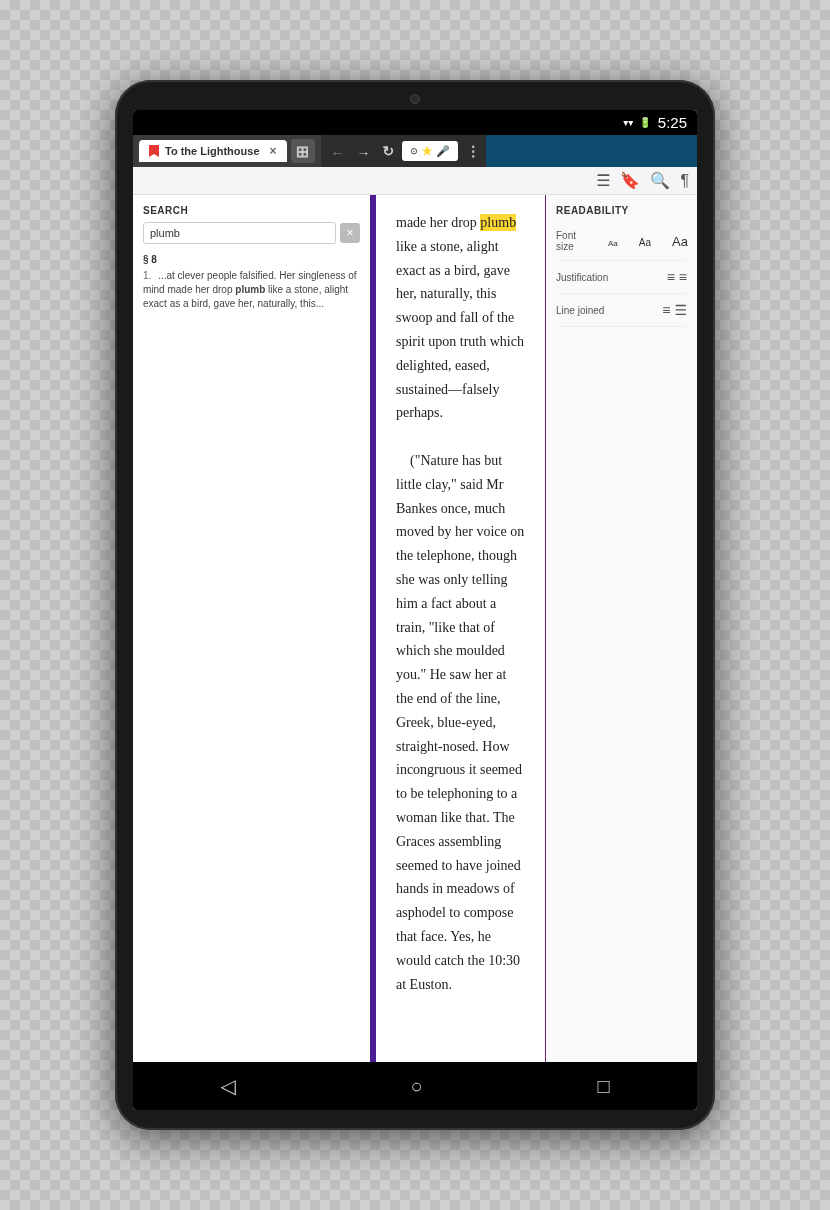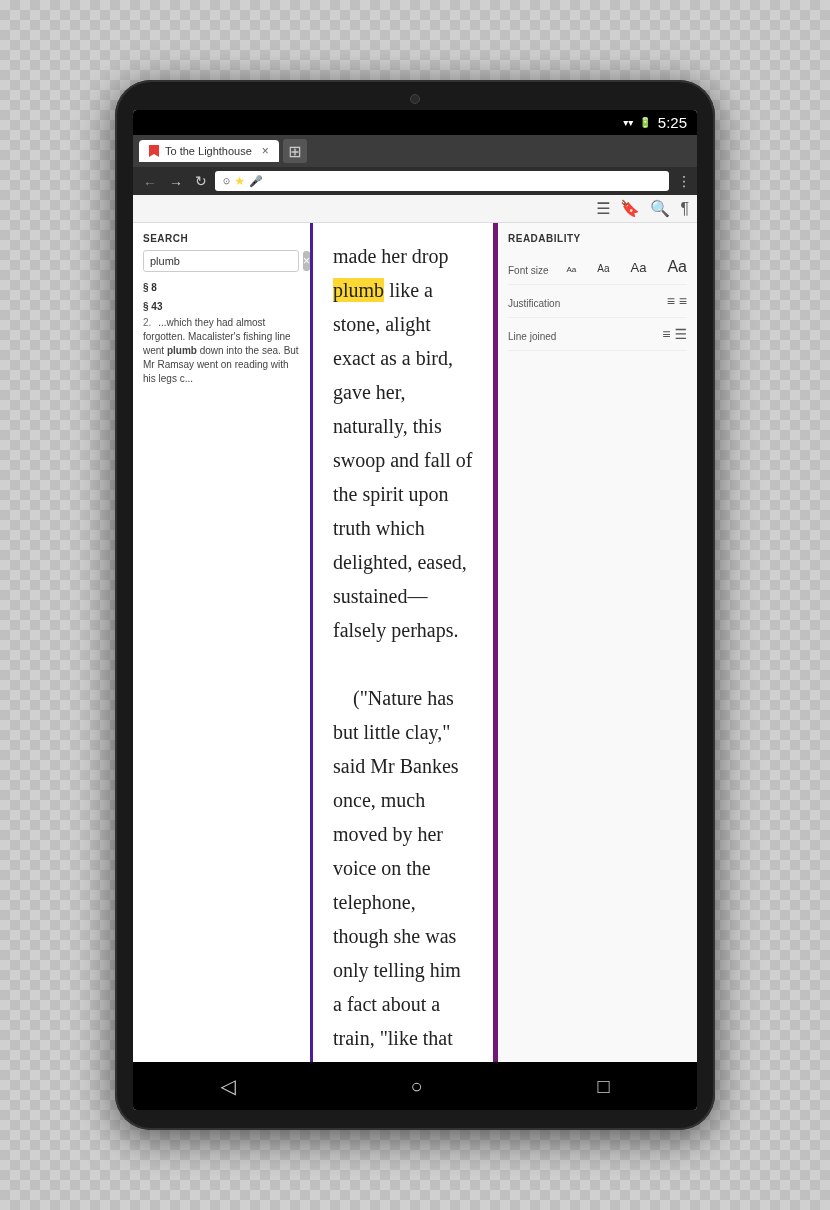"To the Lighthouse" .browser-chrome { flex-direction: column -> none; font-weight: none -> bold }
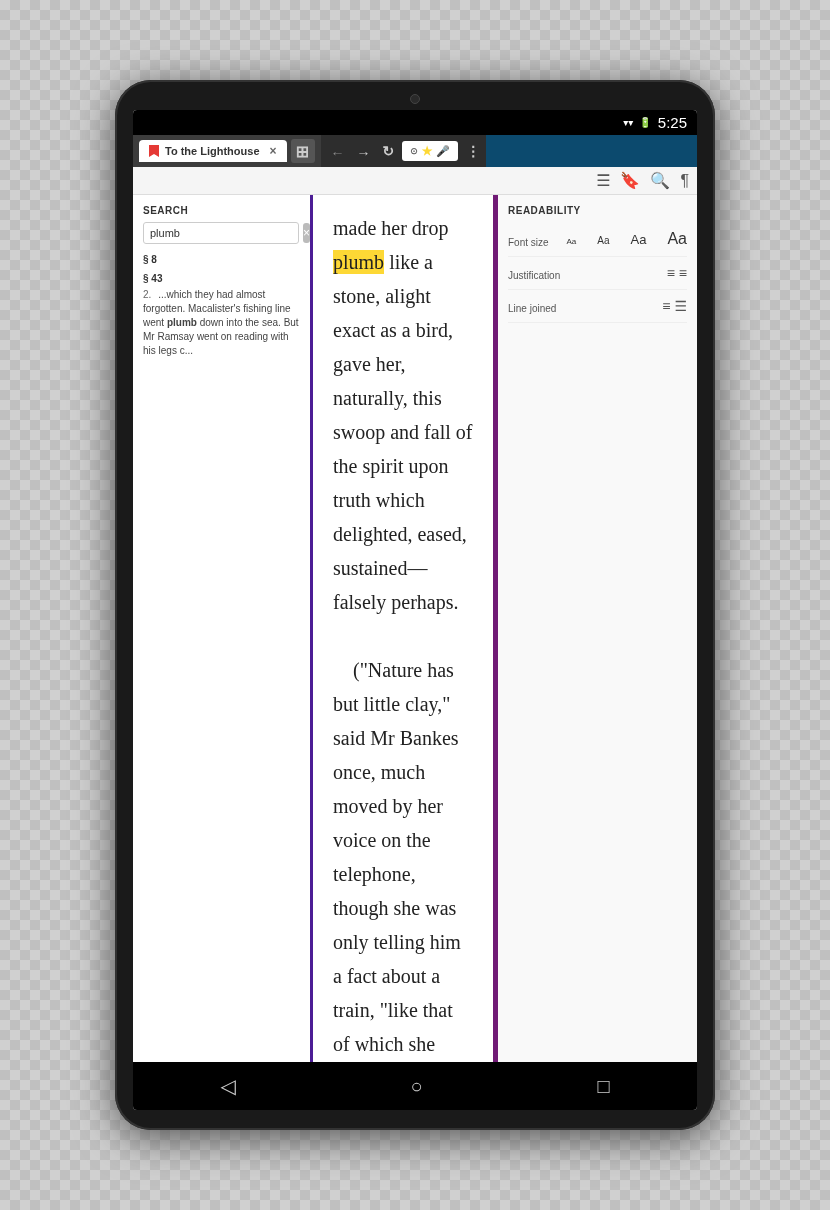"SEARCH" .search-panel { border-right: 3px solid #4c1d95 -> 6px solid #4c1d95; width: 180px -> 243px }
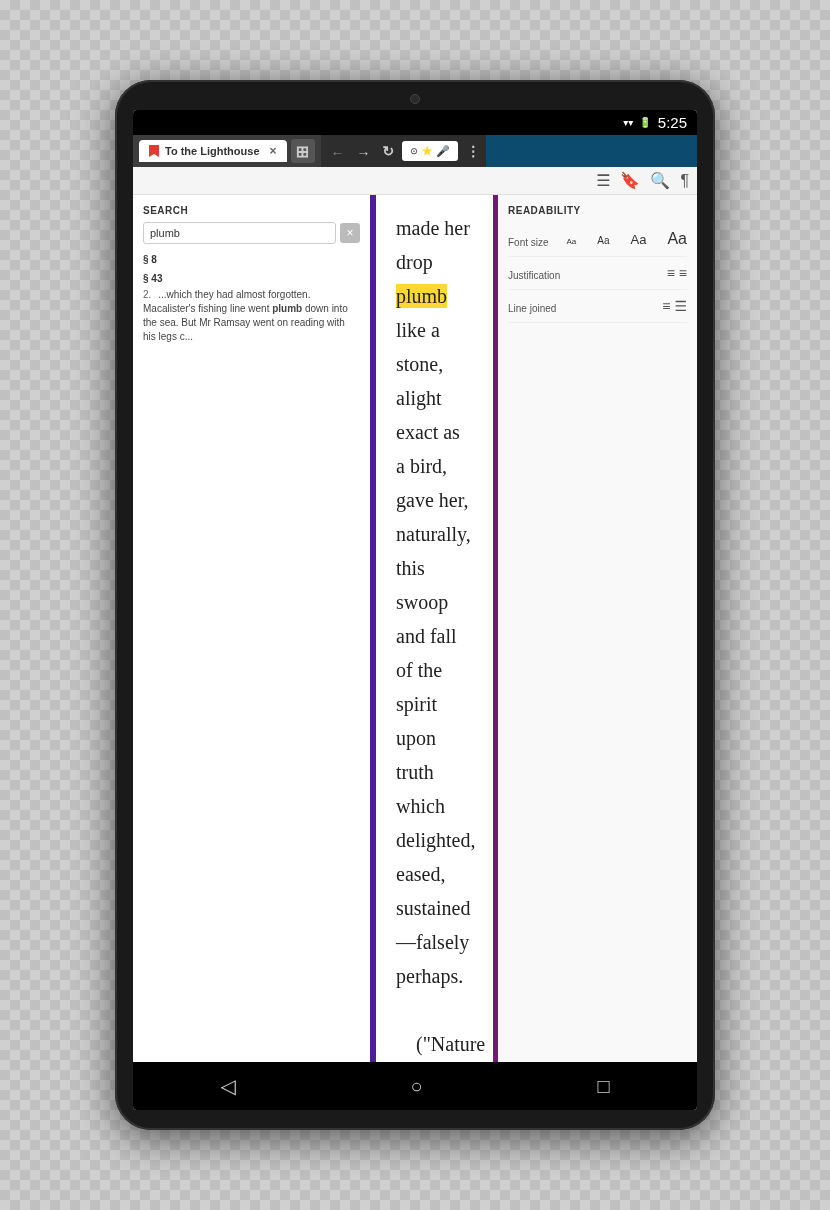"READABILITY" .readability-panel { border-left: 5px solid #701a75 -> 1px solid #701a75; width: 204px -> 152px }
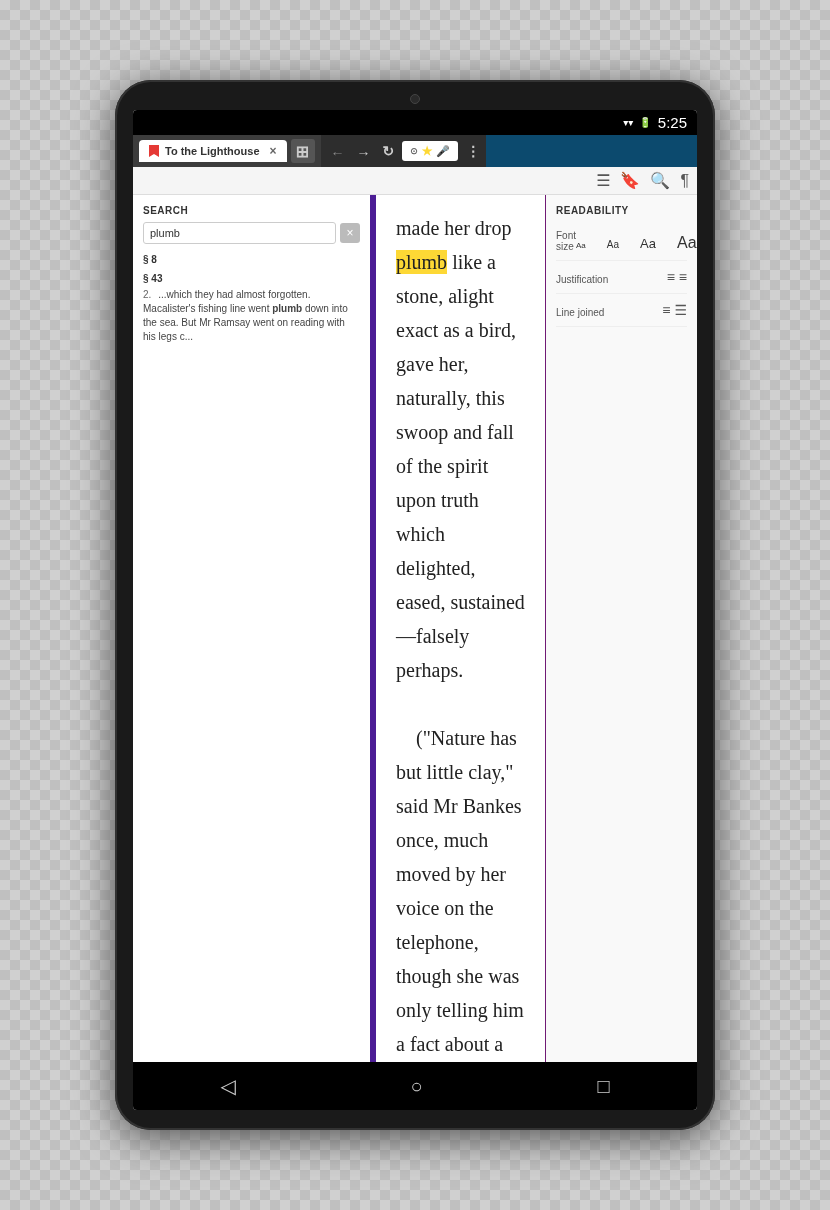"made her drop plumb like" .book-content { font-size: 20px -> 14px }
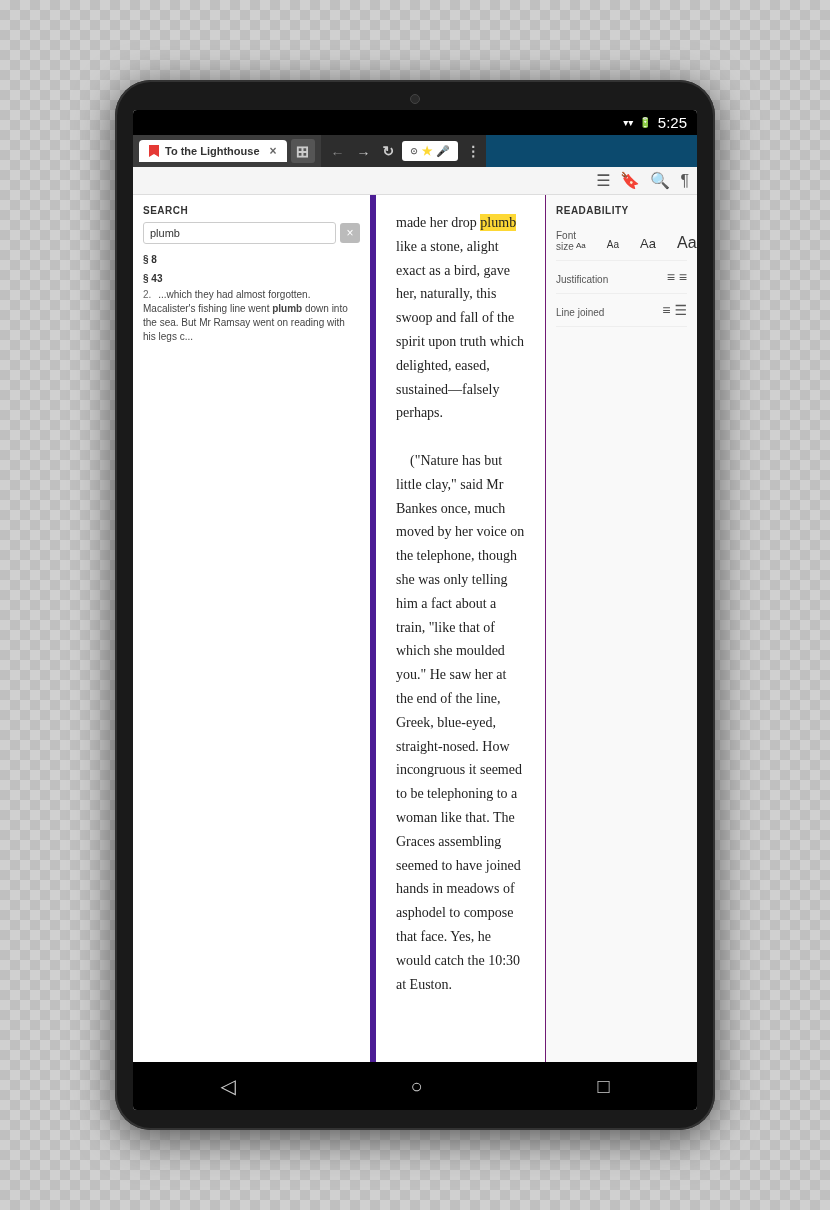"Font size" .readability-row { align-items: flex-end -> center }
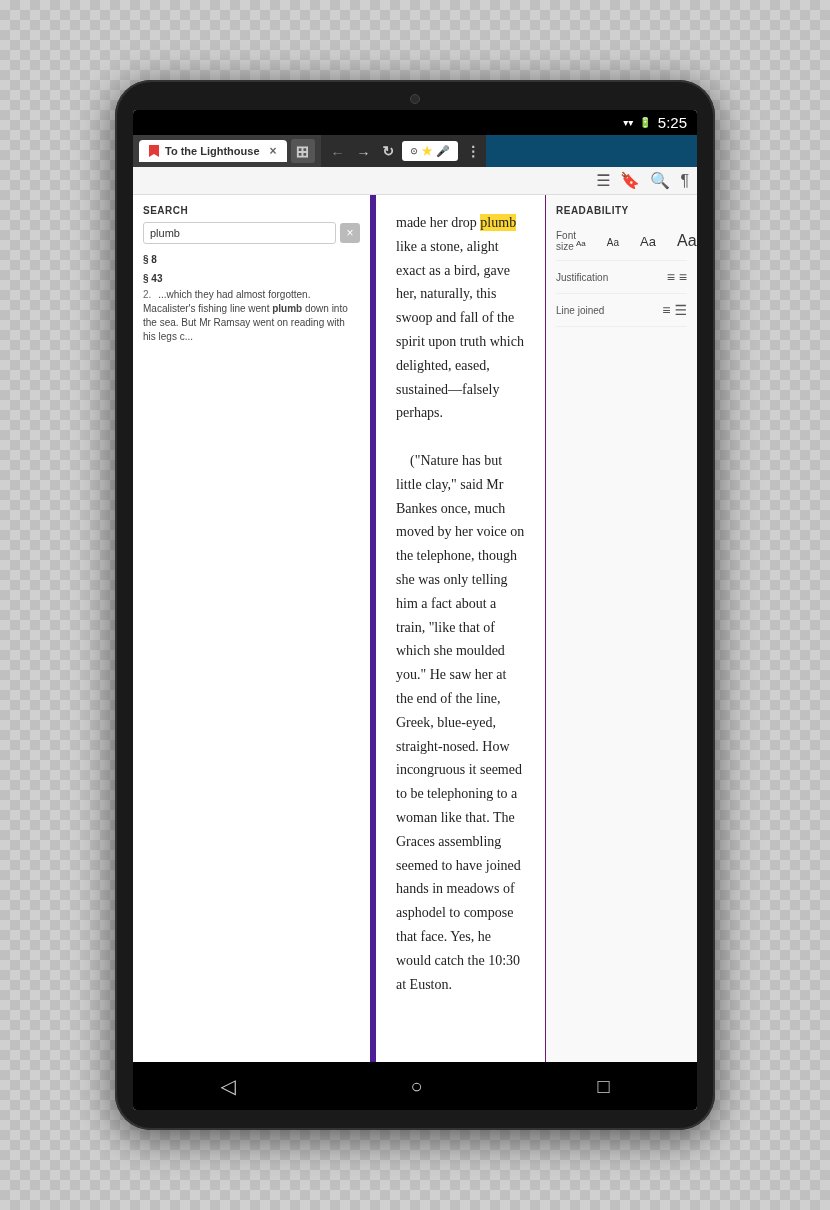"Aa" .font-size-options { margin-left: none -> 32px }
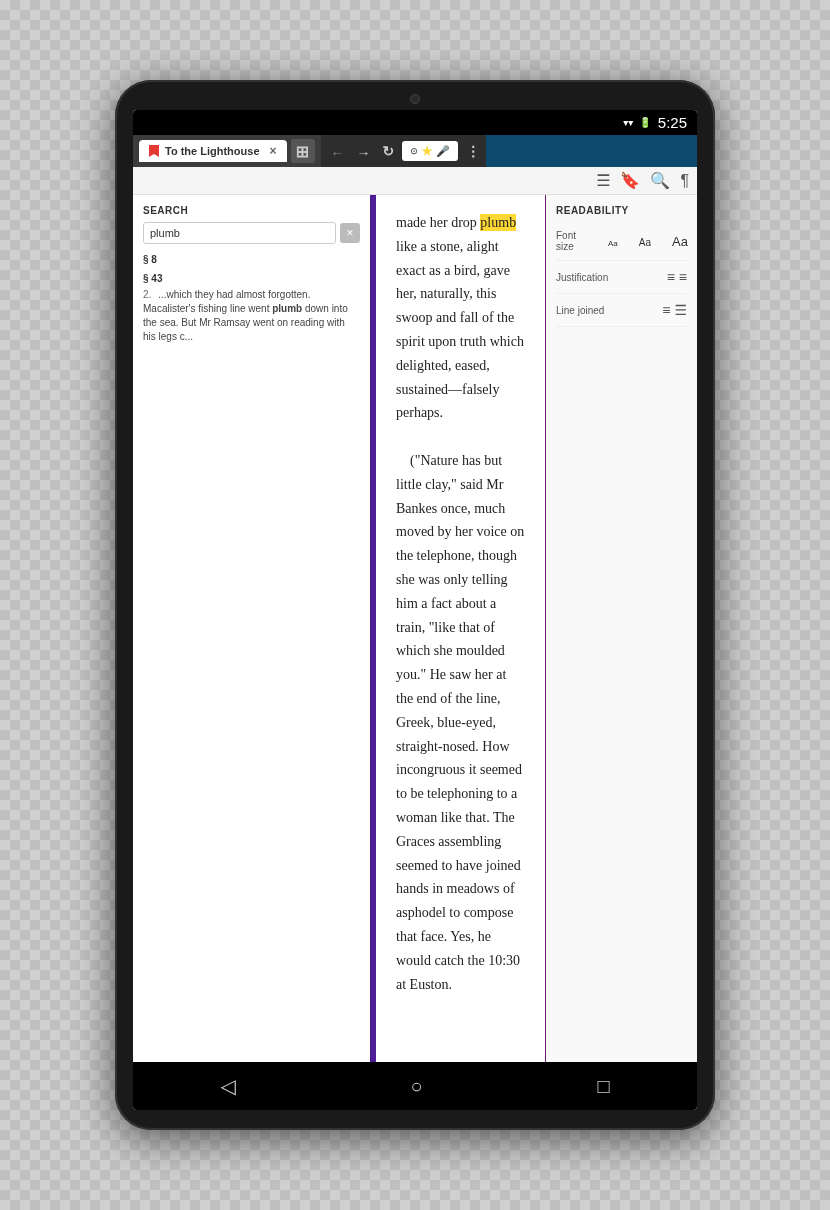"1. ...at clever people falsified." div.result-item { html: none -> <div> <span>1.</span> <span>...at clever people falsified. Her singleness of mind made her drop </span><span>plumb</span><span> like a stone, alight exact as a bird, gave her, naturally, this...</span> </div> }
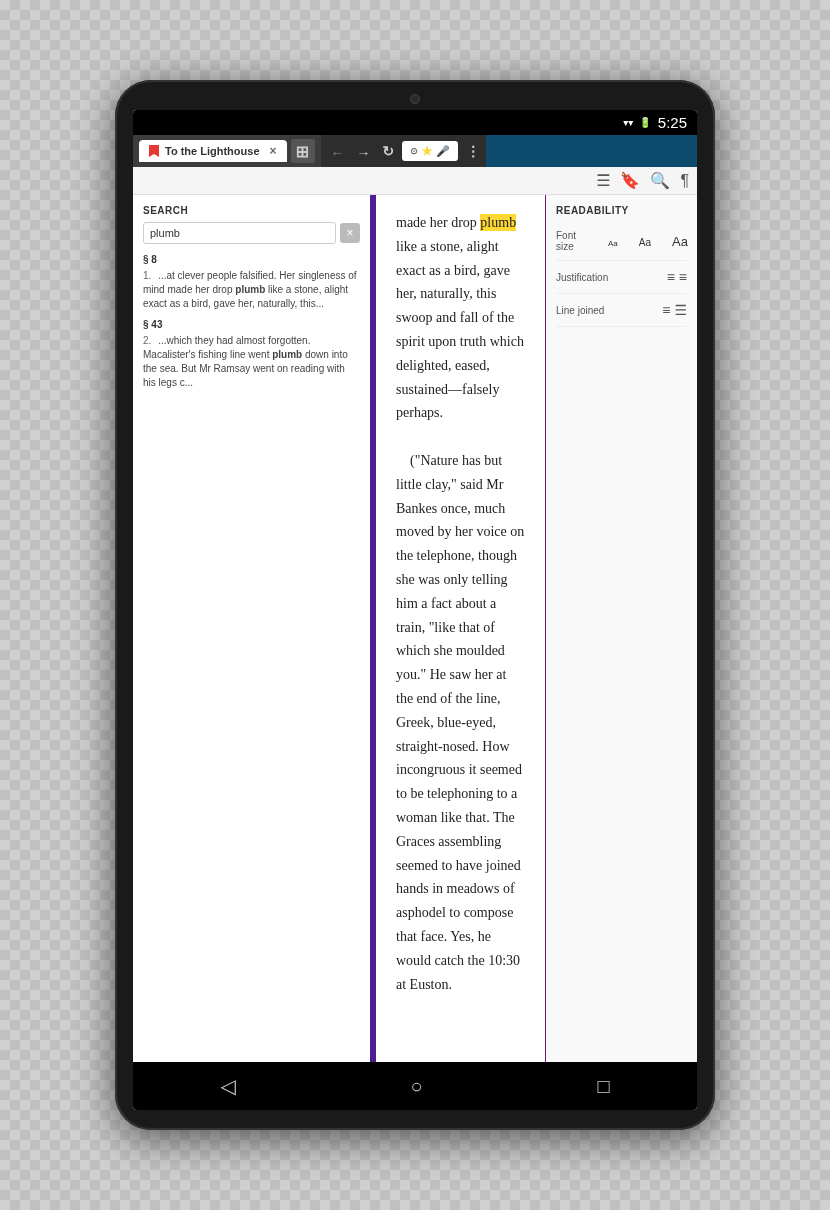"§ 43" div.result-section { html: <div> <div>§ 43</div> <div> <span>2.</span> <span>...which they had almost forgotten. Macalister's fishing line went </span><span>plumb</span><span> down into the sea. But Mr Ramsay went on reading with his legs c...</span> </div> </div> -> none }
